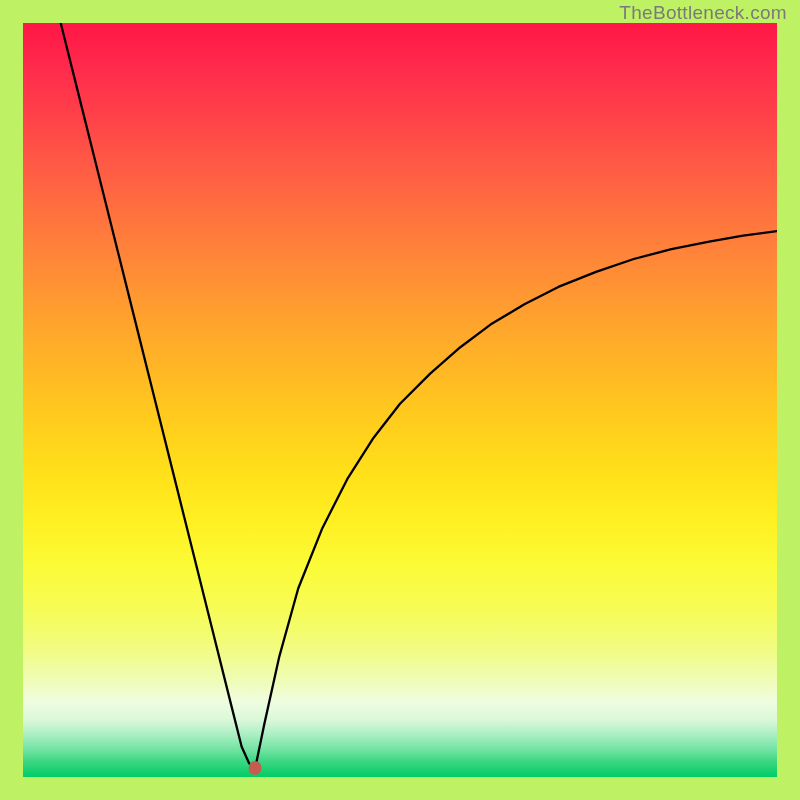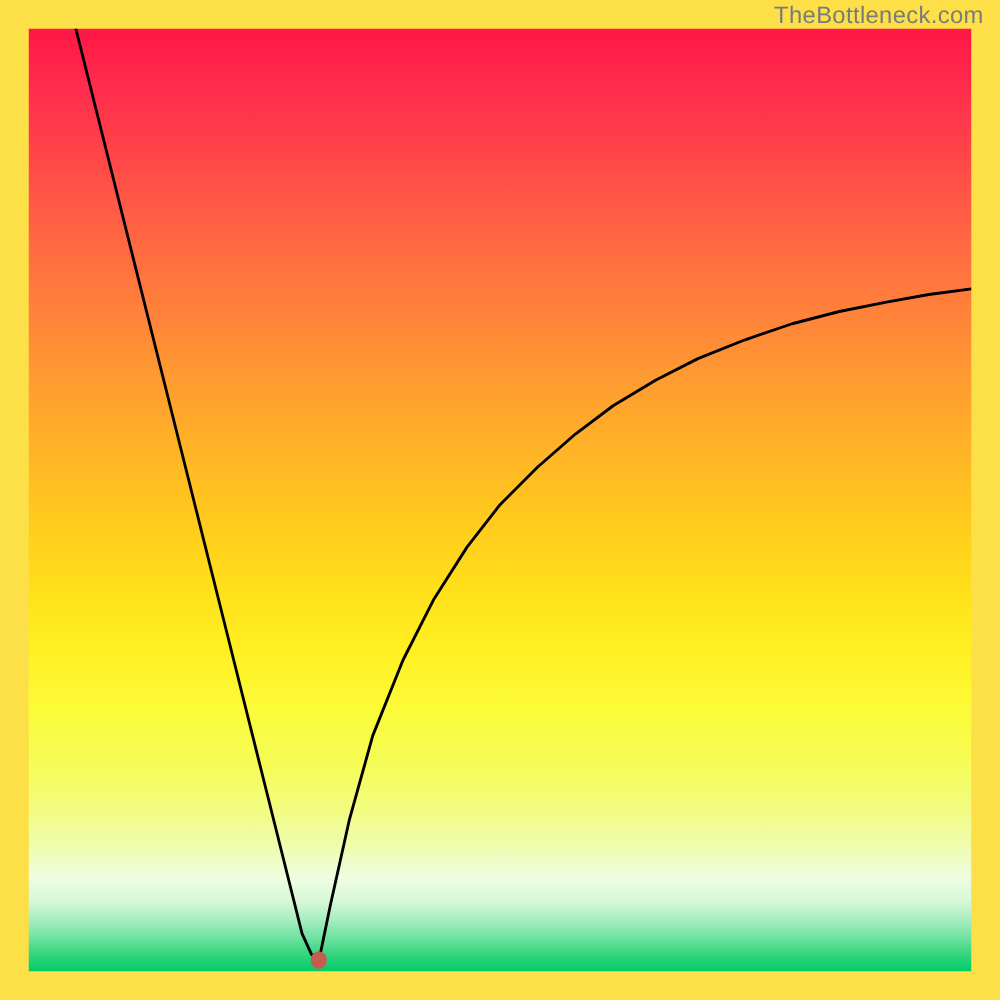"TheBottleneck.com" .frame { background: #fde047 -> #bef264 }
